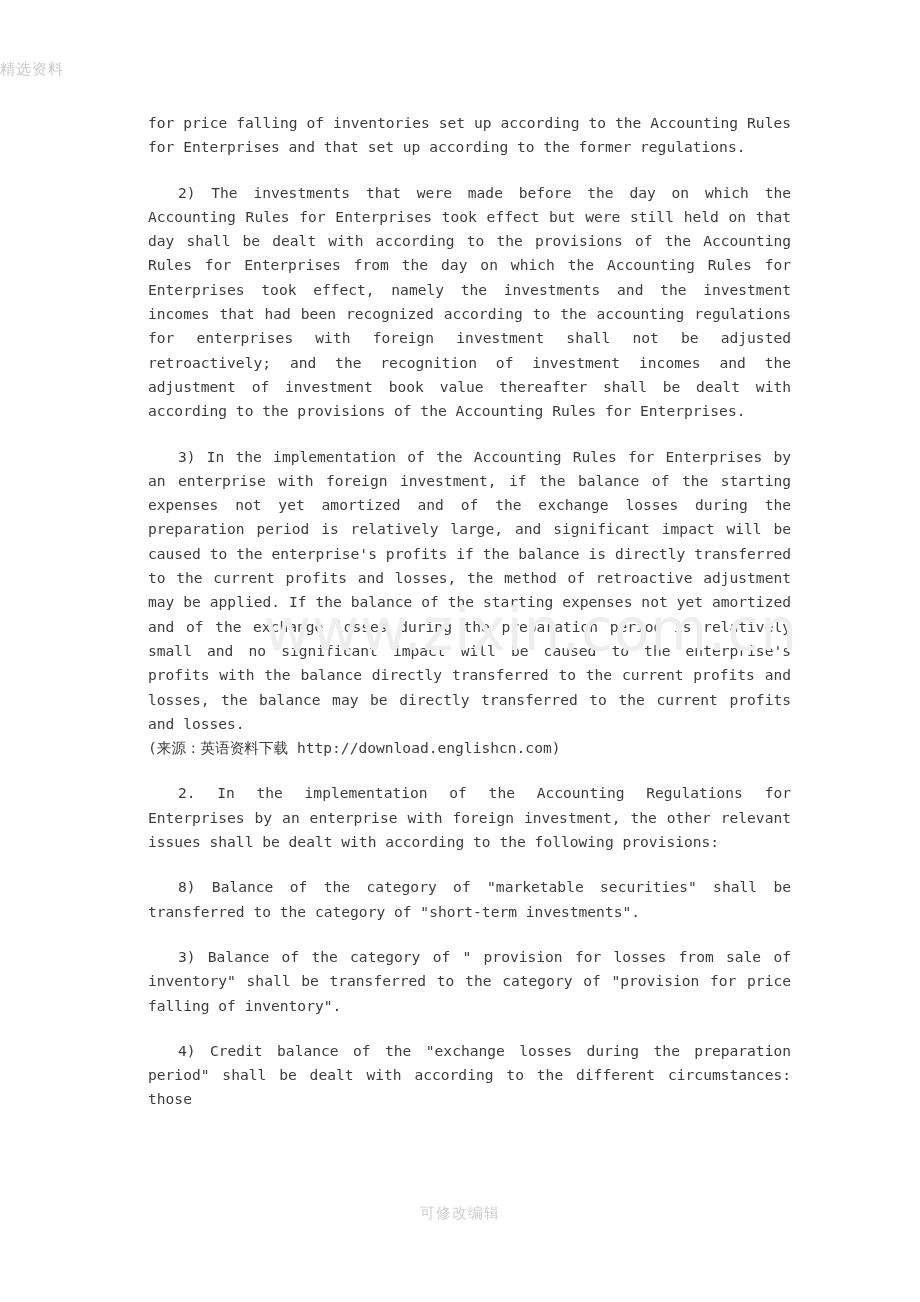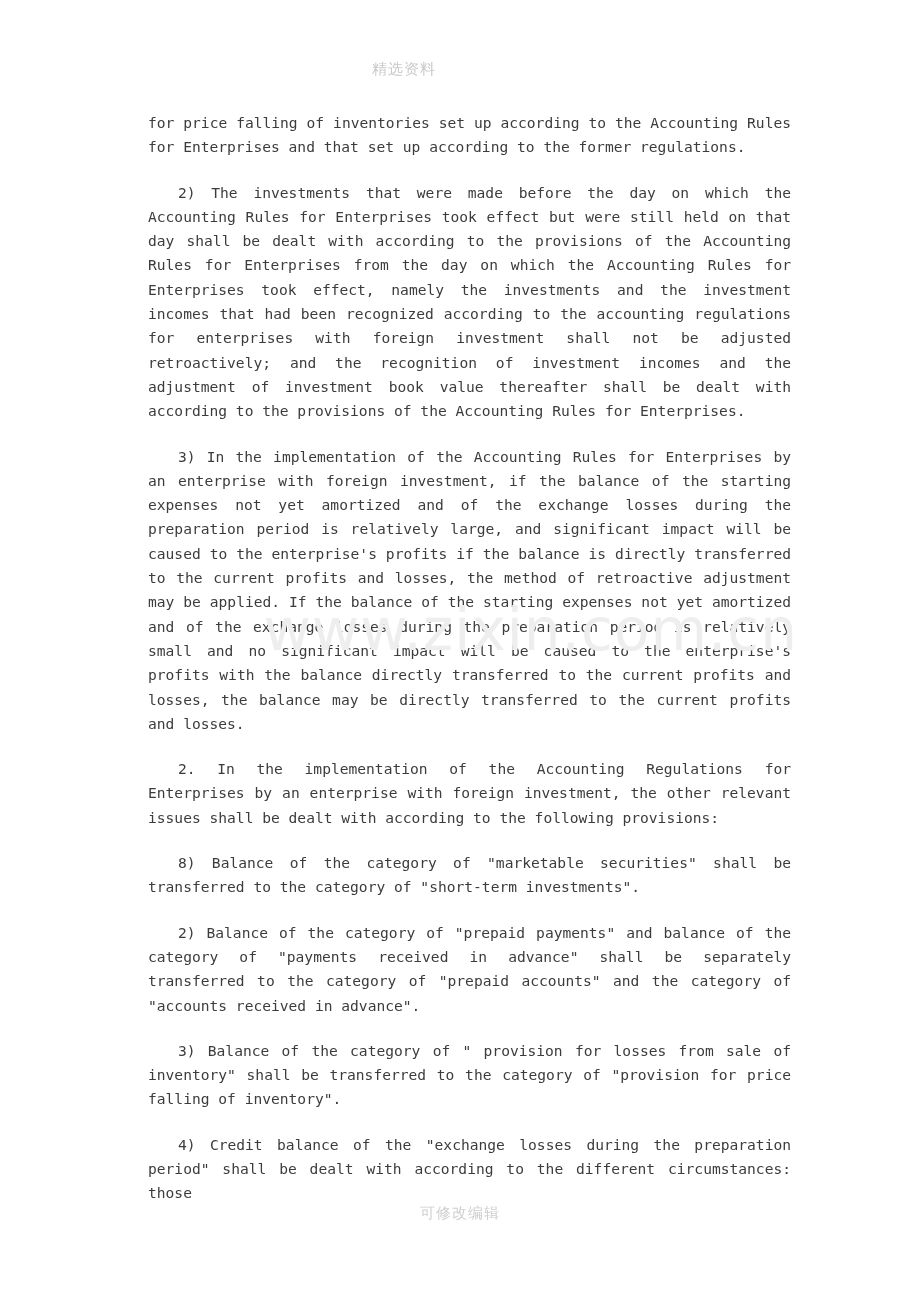"精选资料" .page-header { text-align: center -> left }
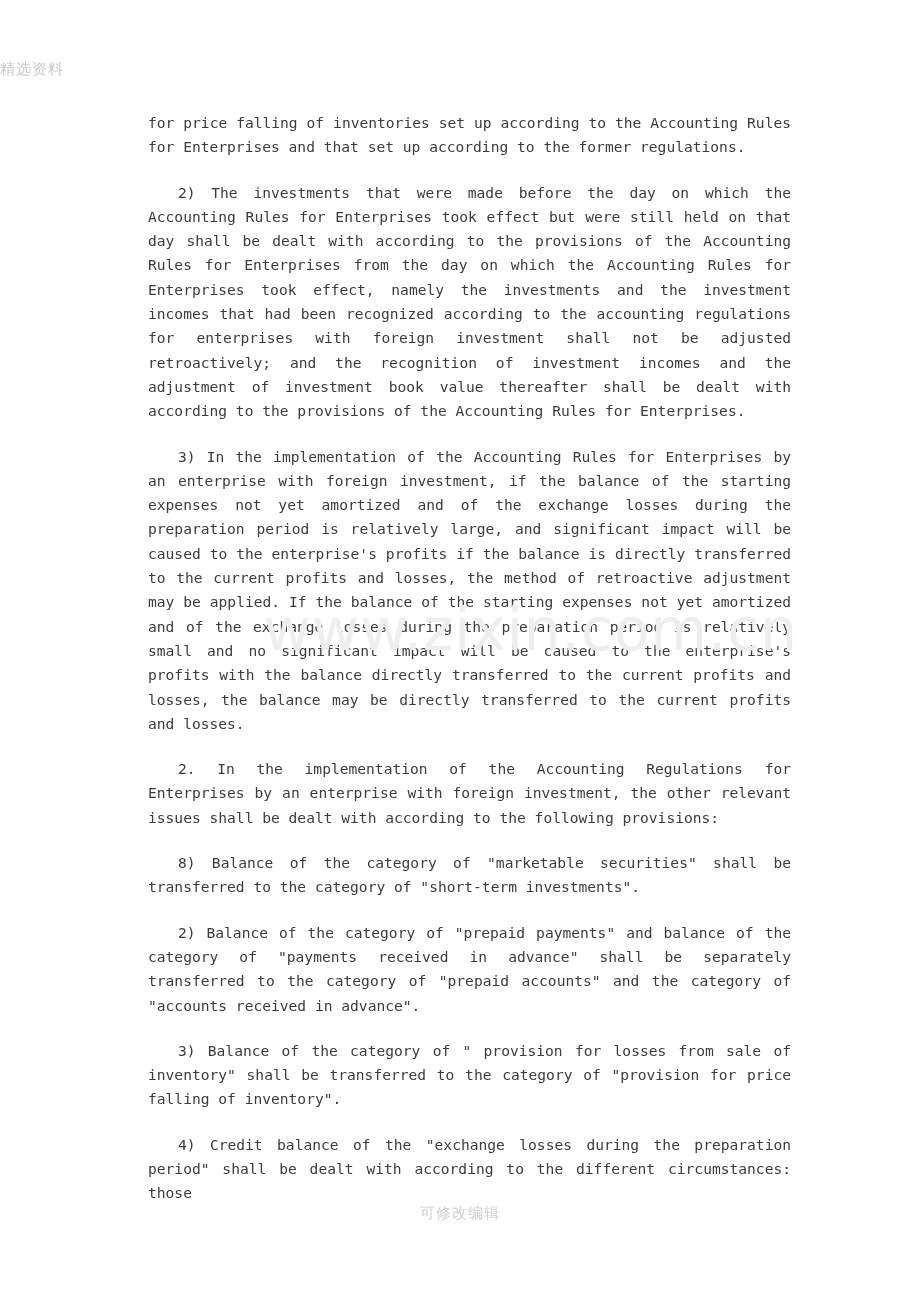"(来源：英语资料下载" p.para { html: none -> <p>(来源：英语资料下载 http://download.englishcn.com)</p> }
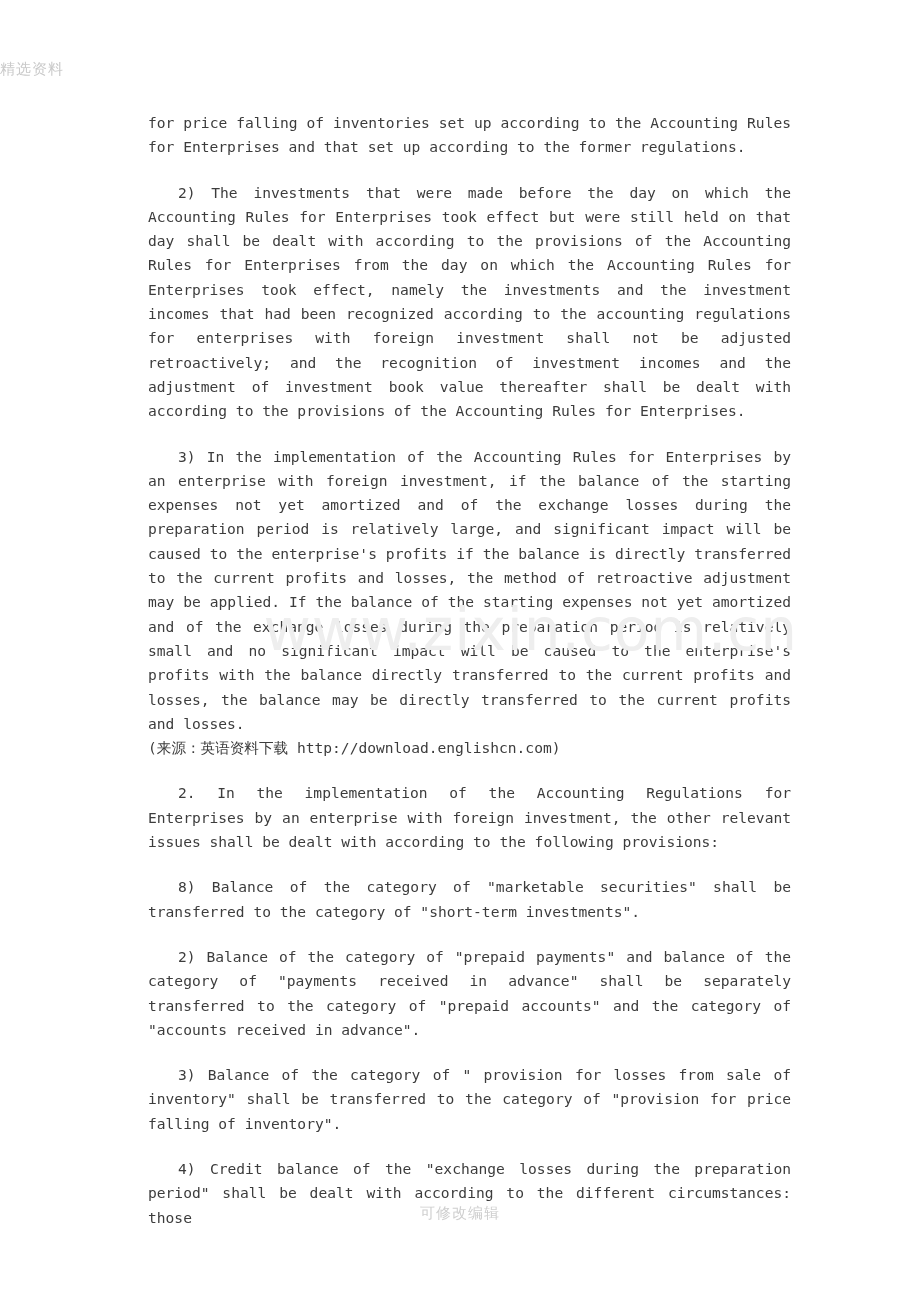"2) Balance of the category" p.para { html: <p>2) Balance of the category of "prepaid payments" and balance of the category of "payments received in advance" shall be separately transferred to the category of "prepaid accounts" and the category of "accounts received in advance".</p> -> none }
